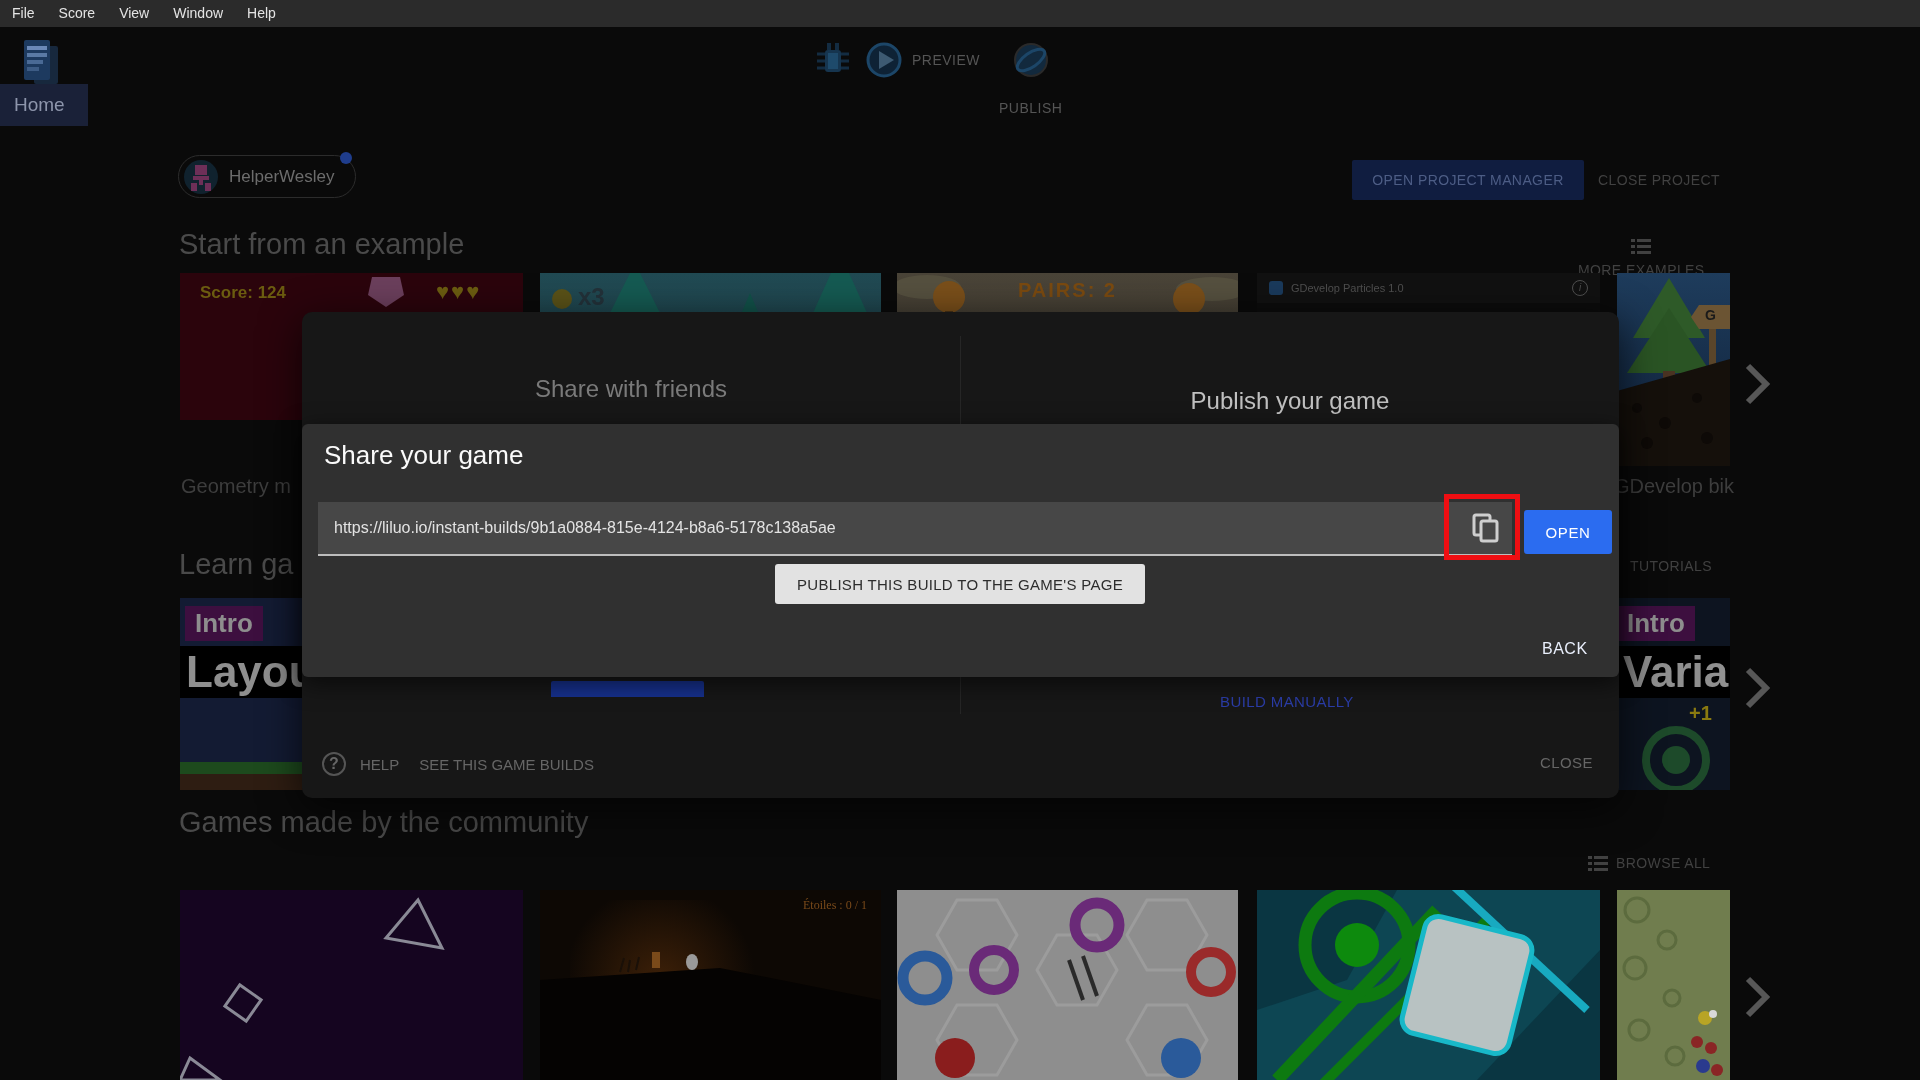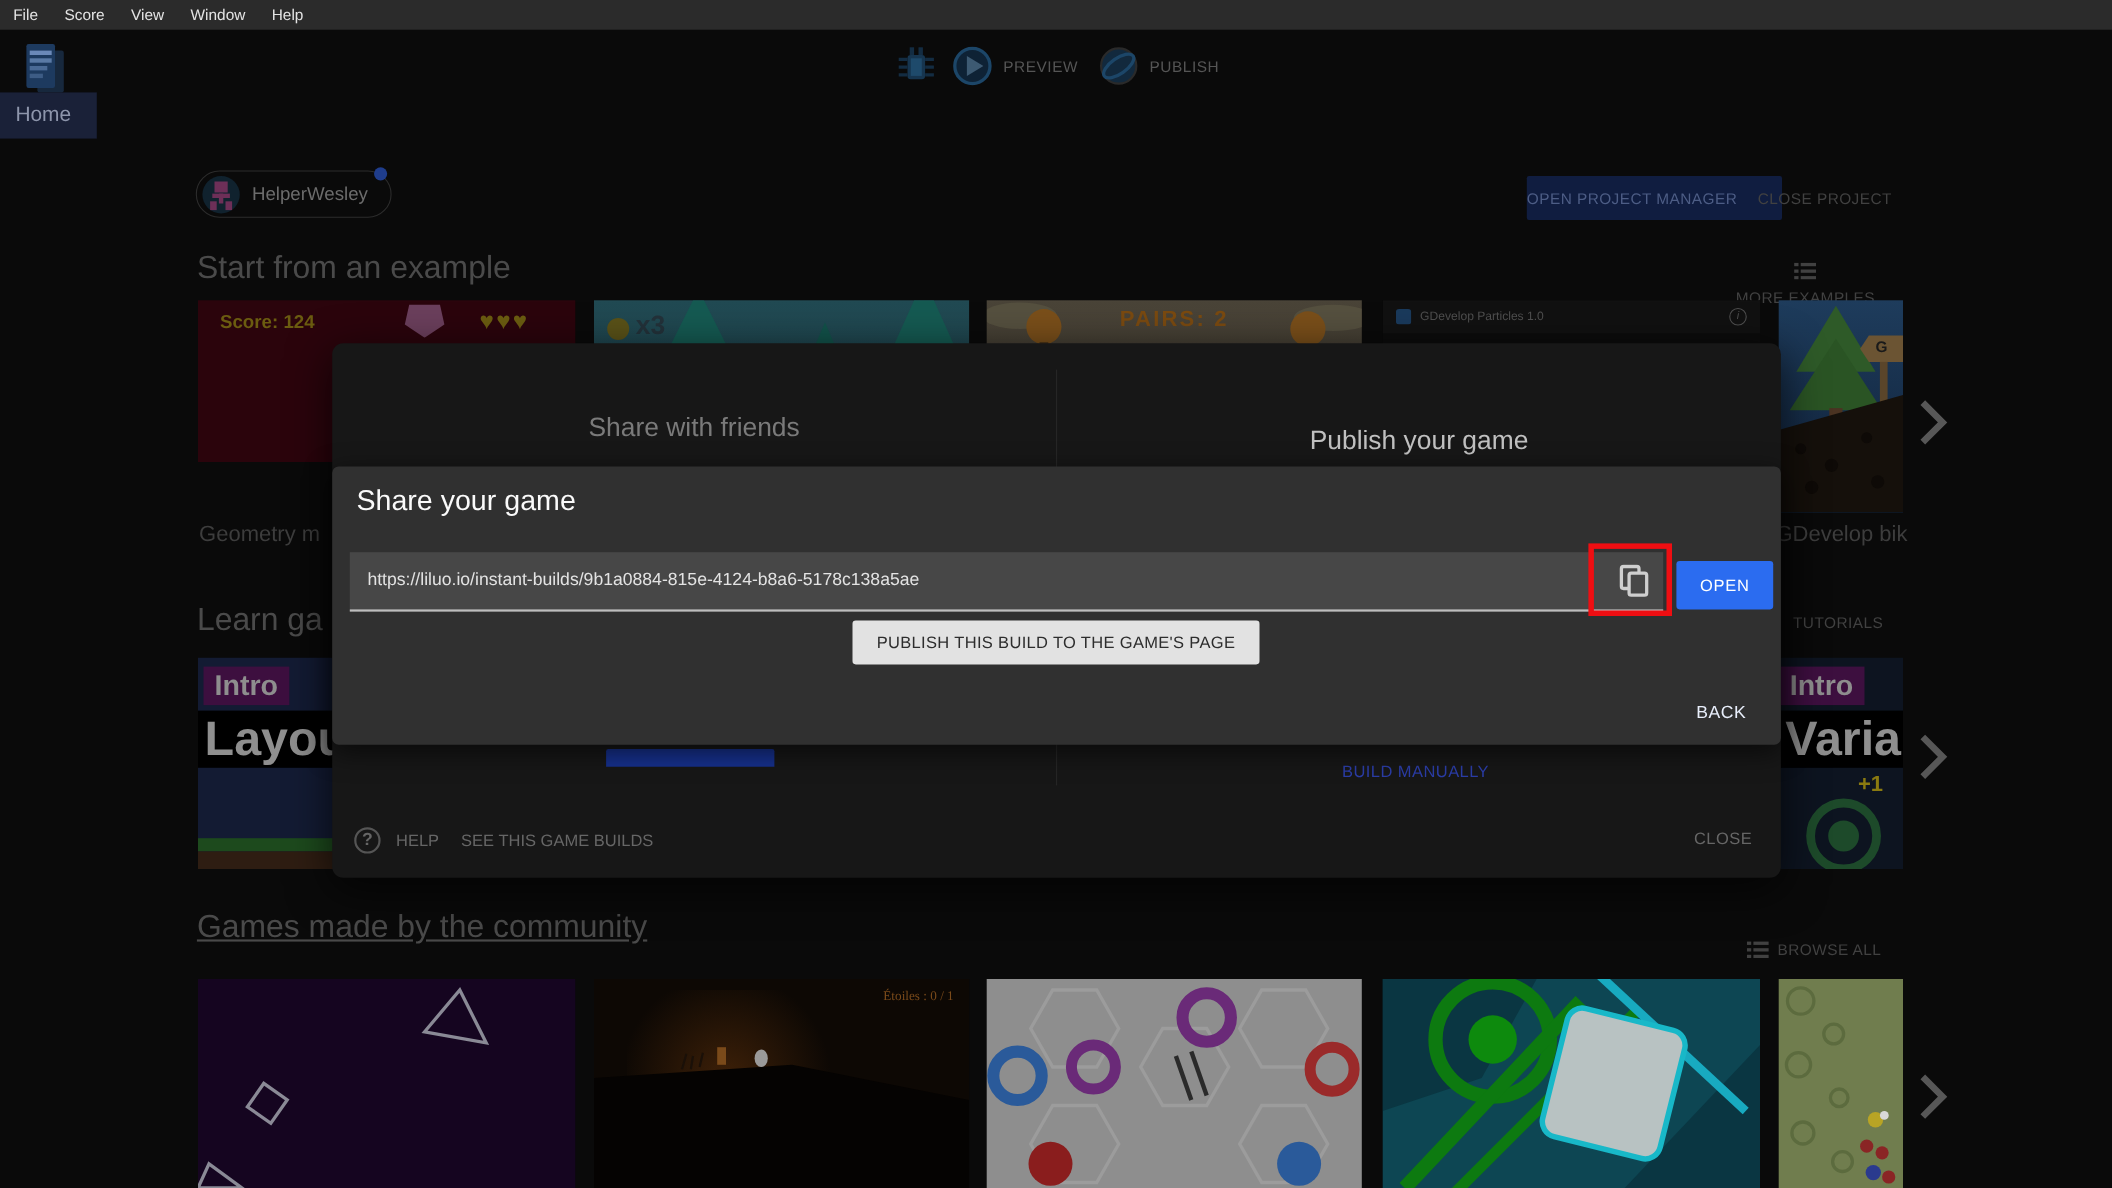"PUBLISH" div.abs { flex-direction: none -> column; gap: 10px -> 22px }
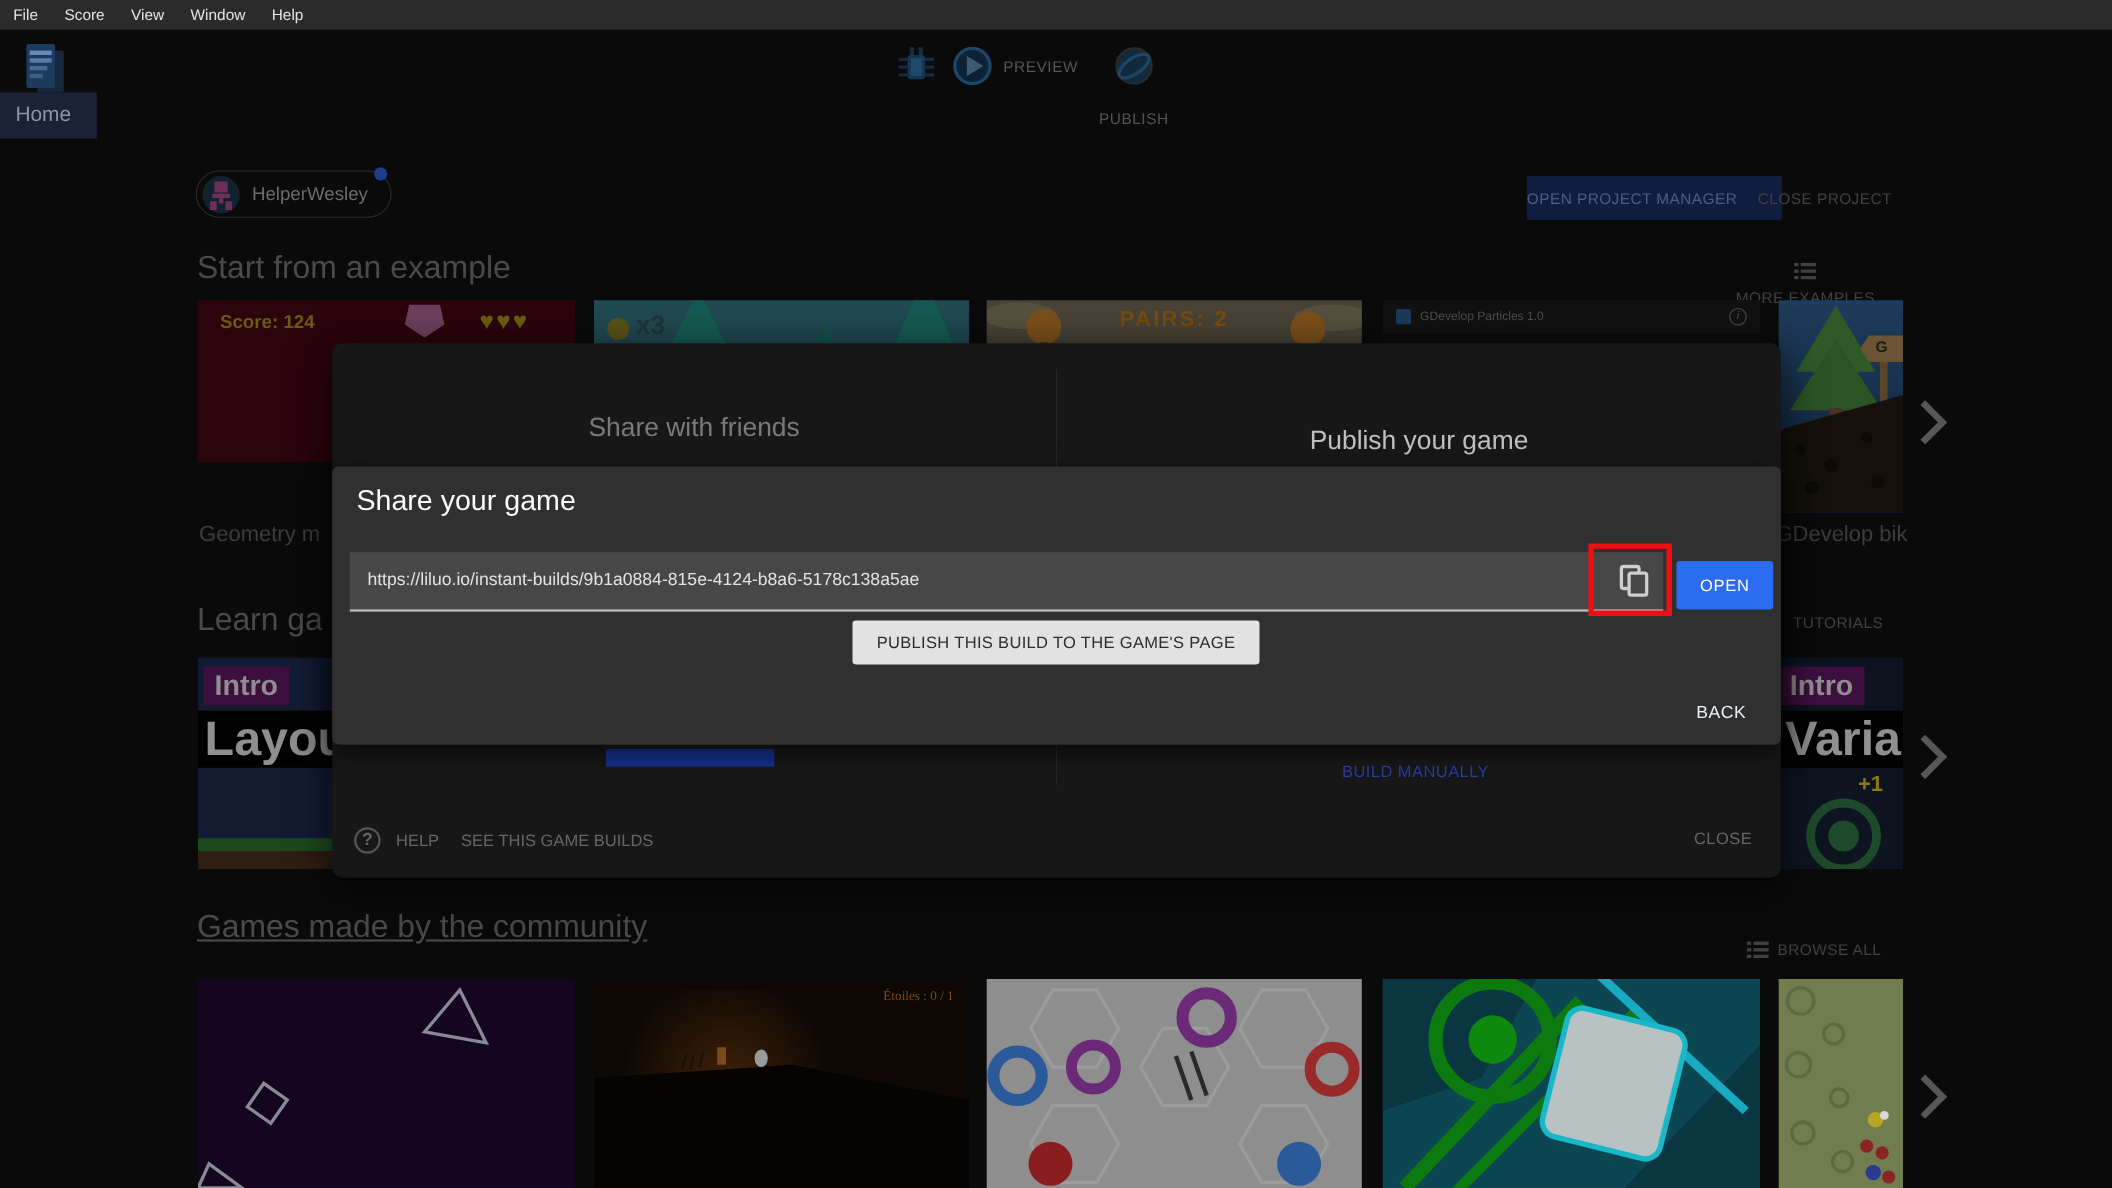"OPEN PROJECT MANAGER" .btn-opm { justify-content: none -> center; margin-left: 36px -> none }
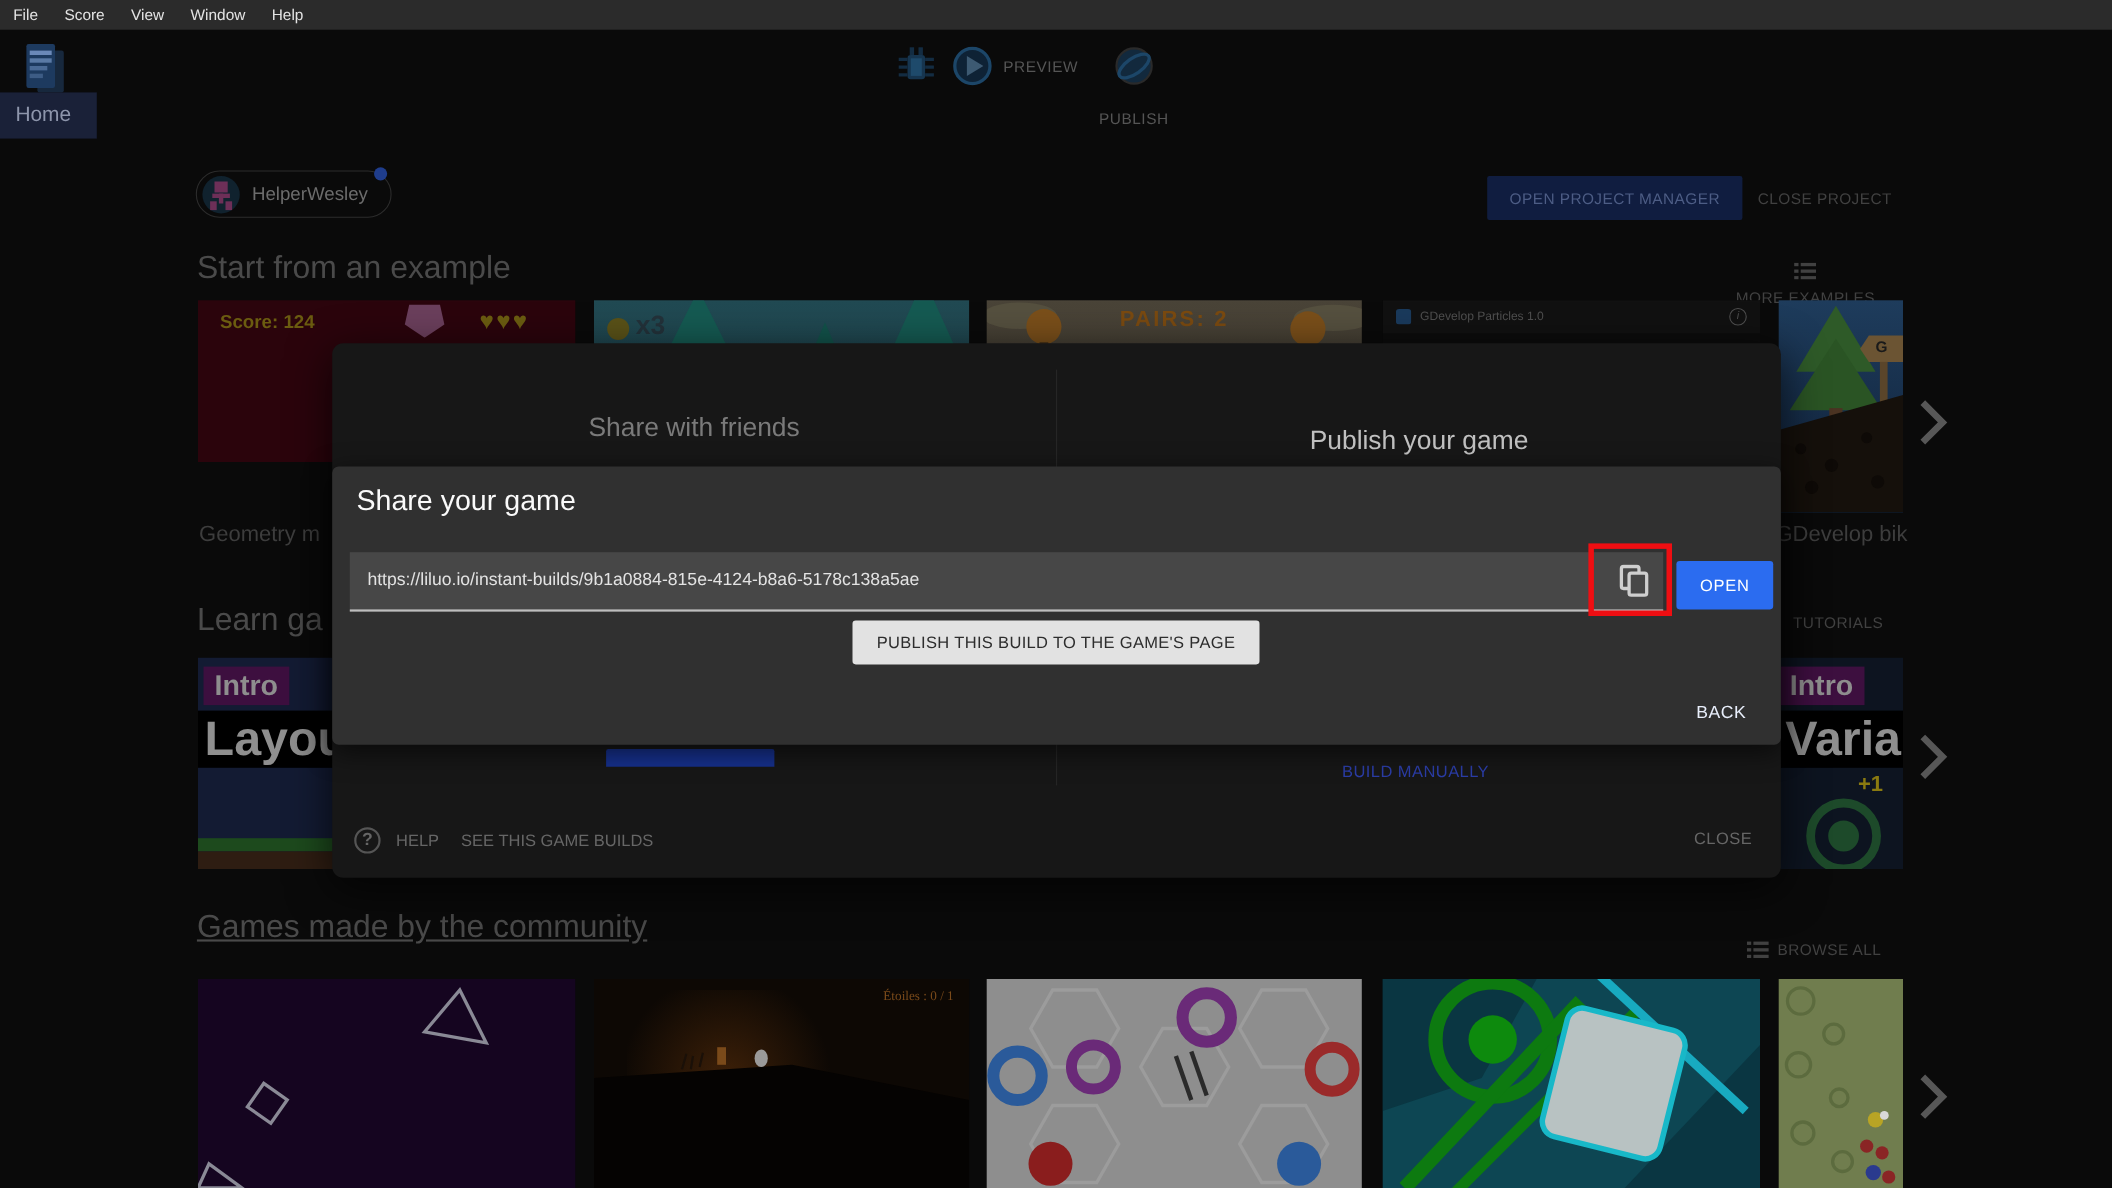"Games made by the community" div.abs { text-decoration: underline -> none; top: 827px -> 806px }
